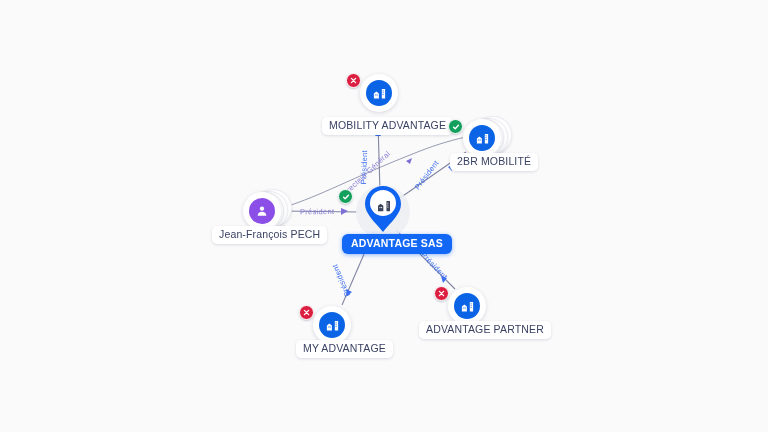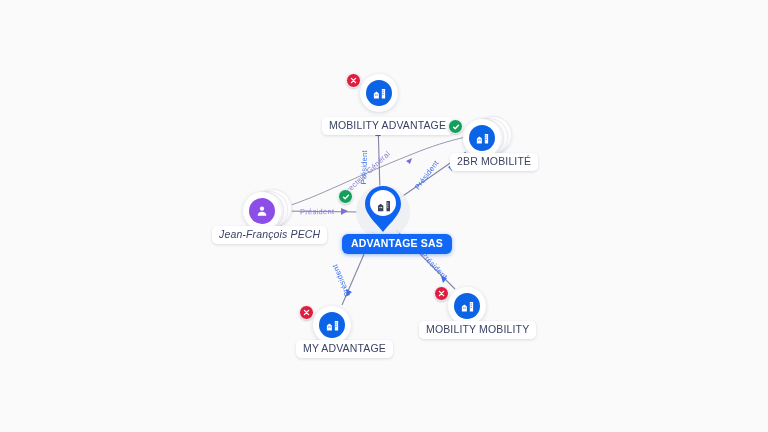"Jean-François PECH" div.name-pill { font-style: italic -> none }
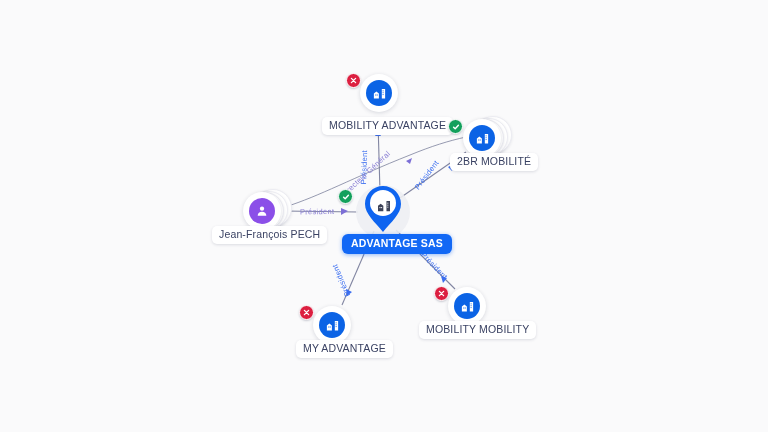"MOBILITY MOBILITY" div.name-pill { text: MOBILITY MOBILITY -> ADVANTAGE PARTNER }
